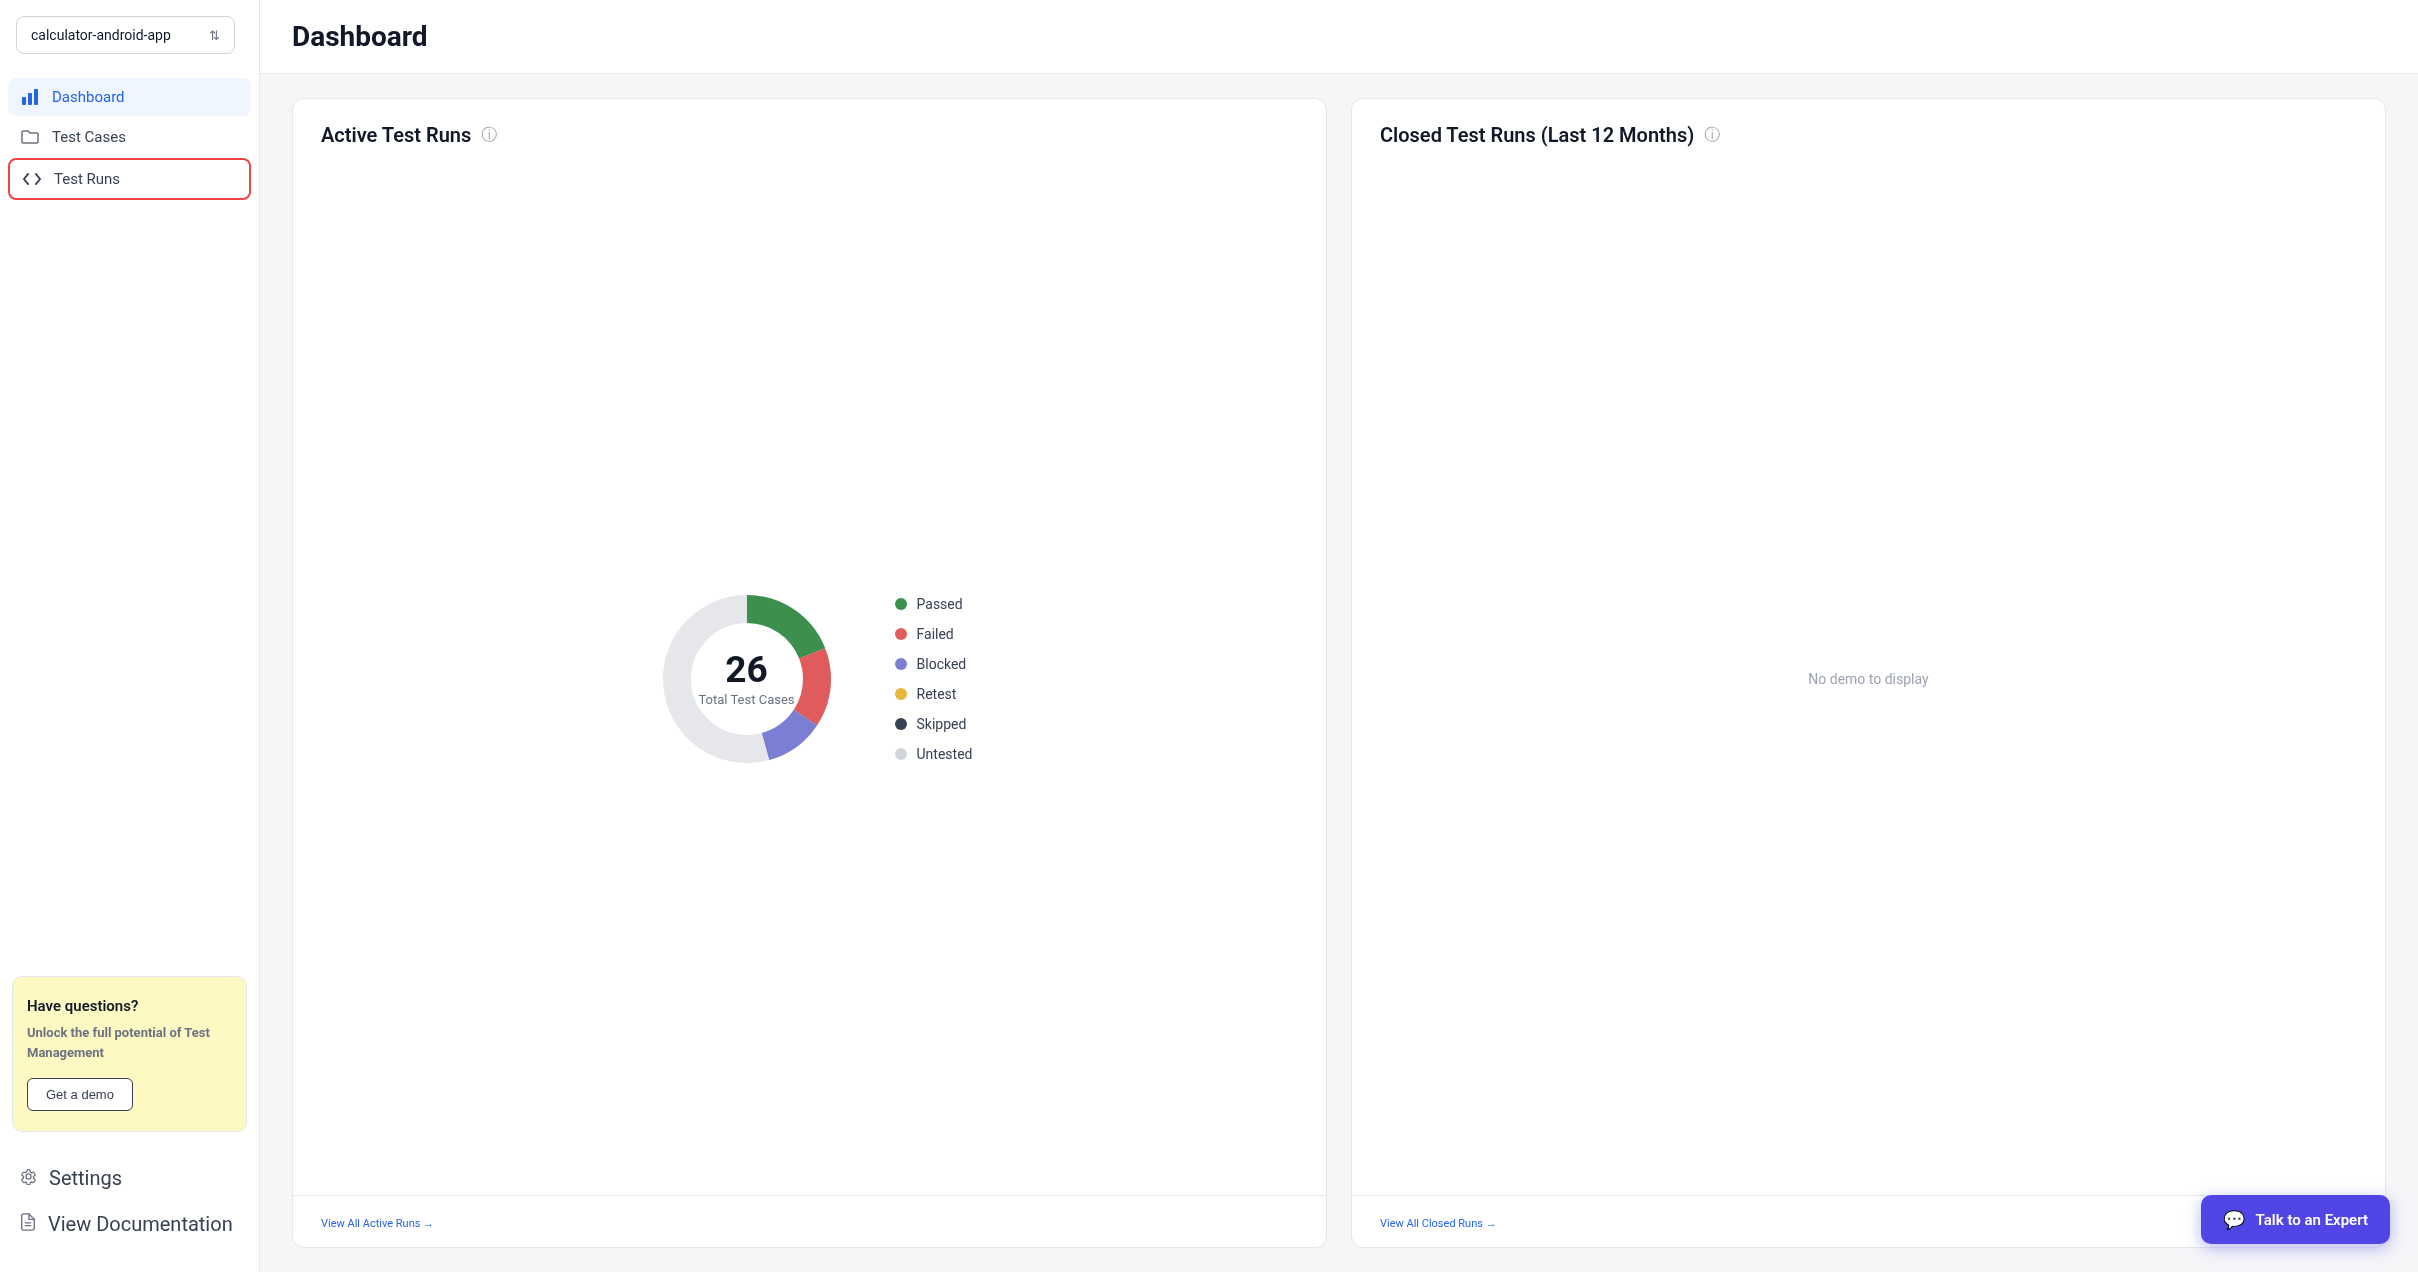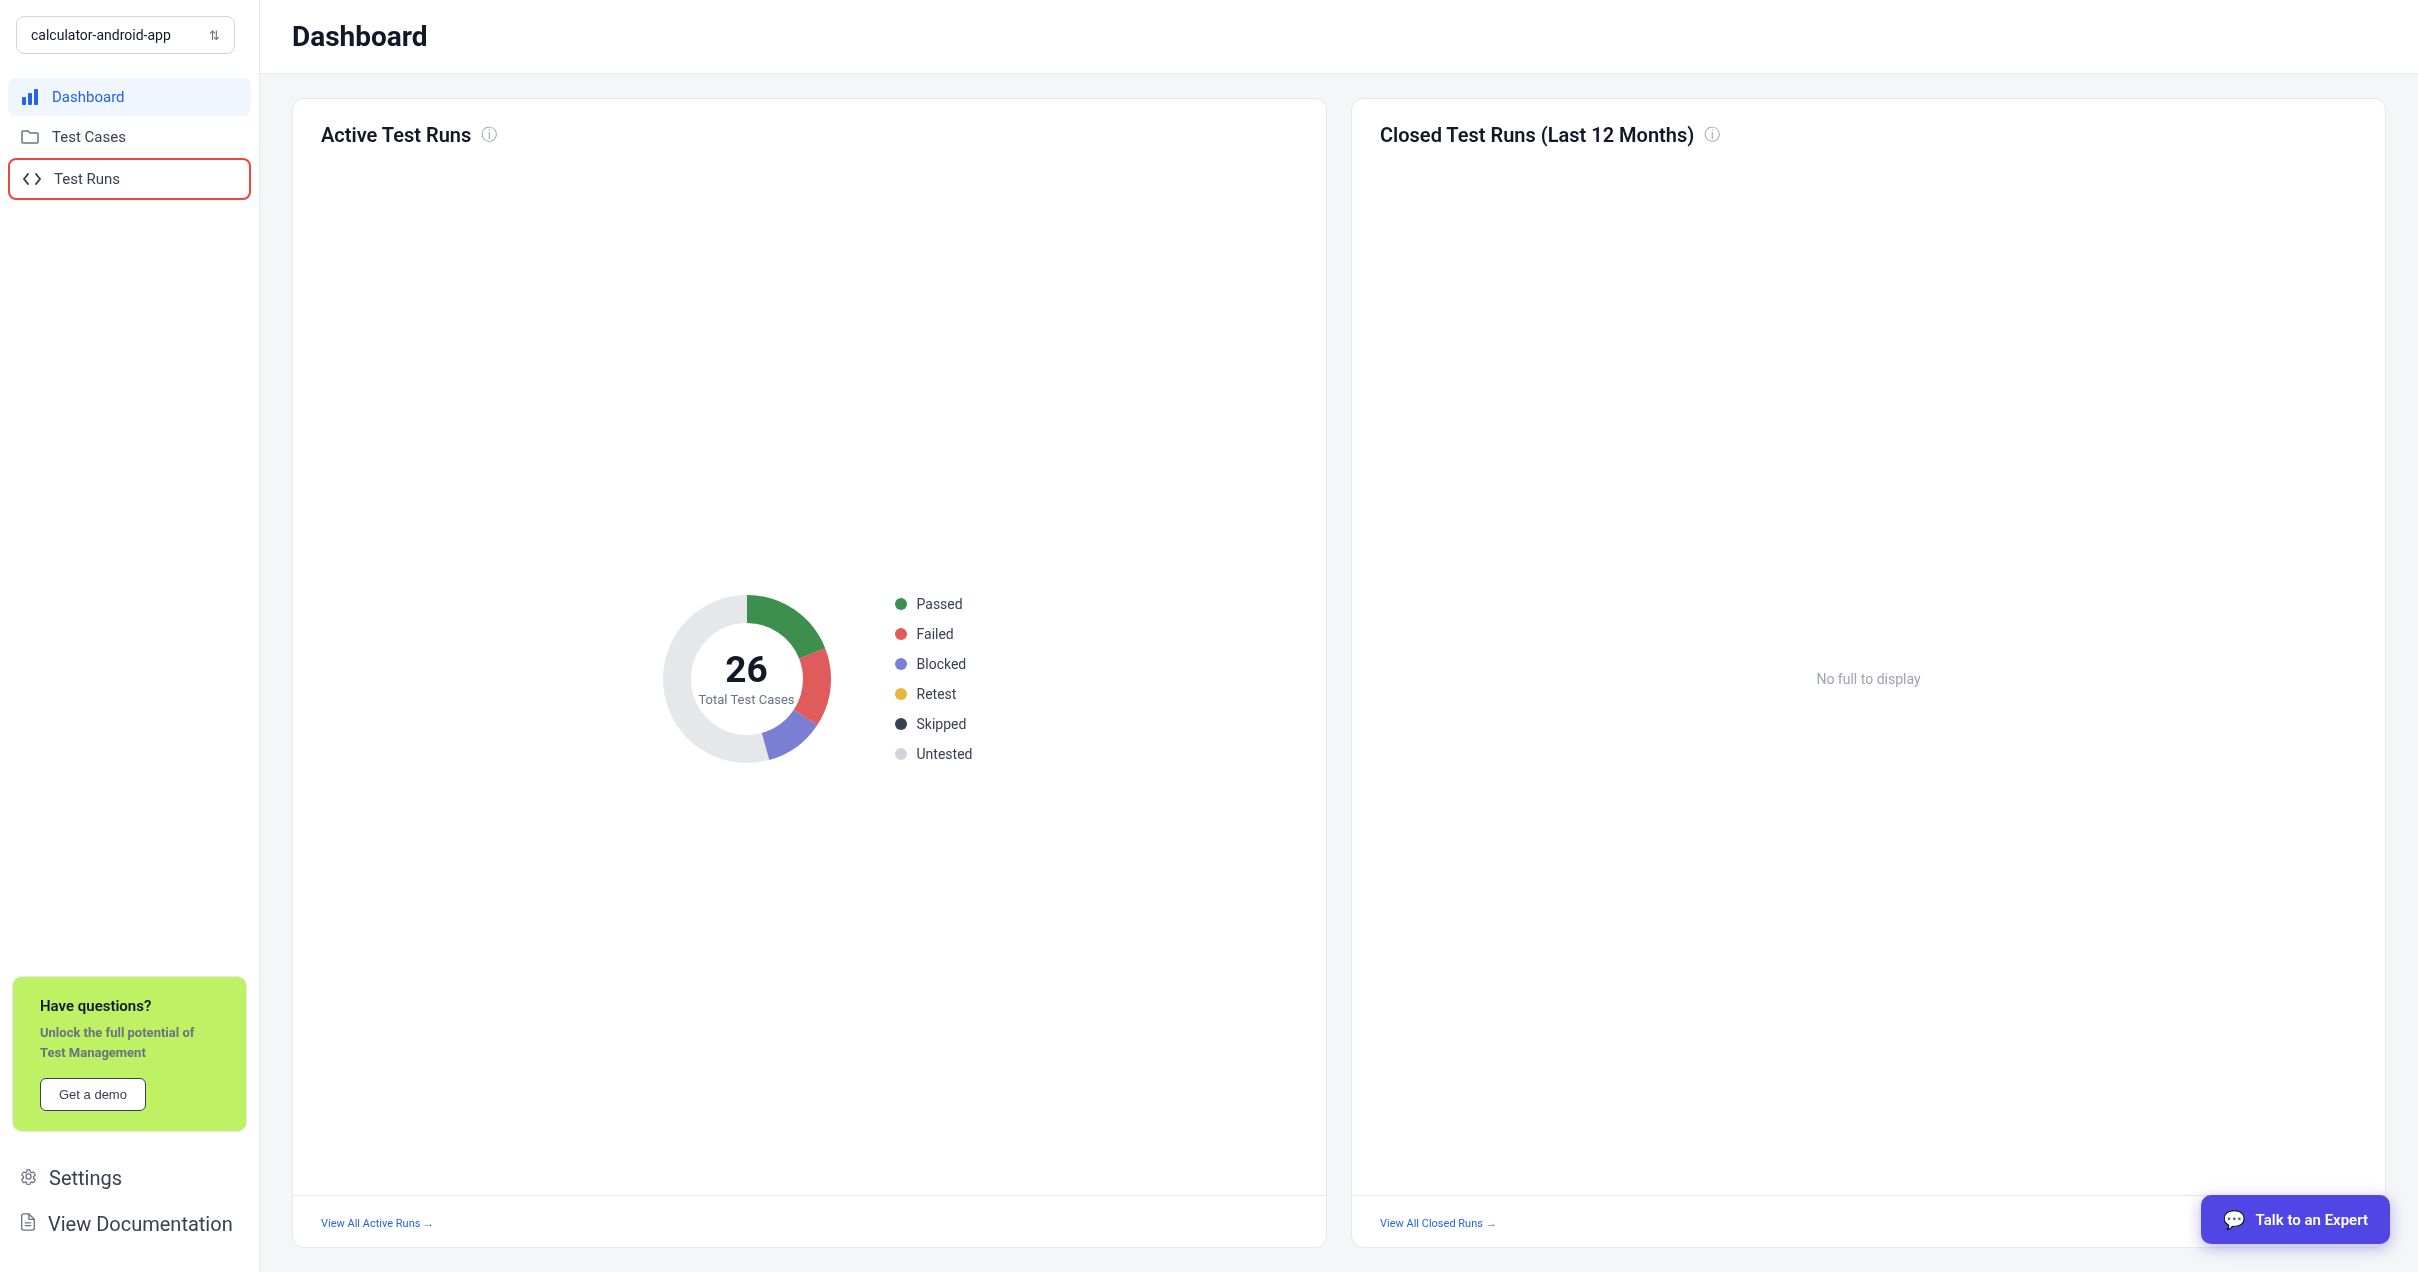"No full to display" span.no-data-text { text: full -> demo }
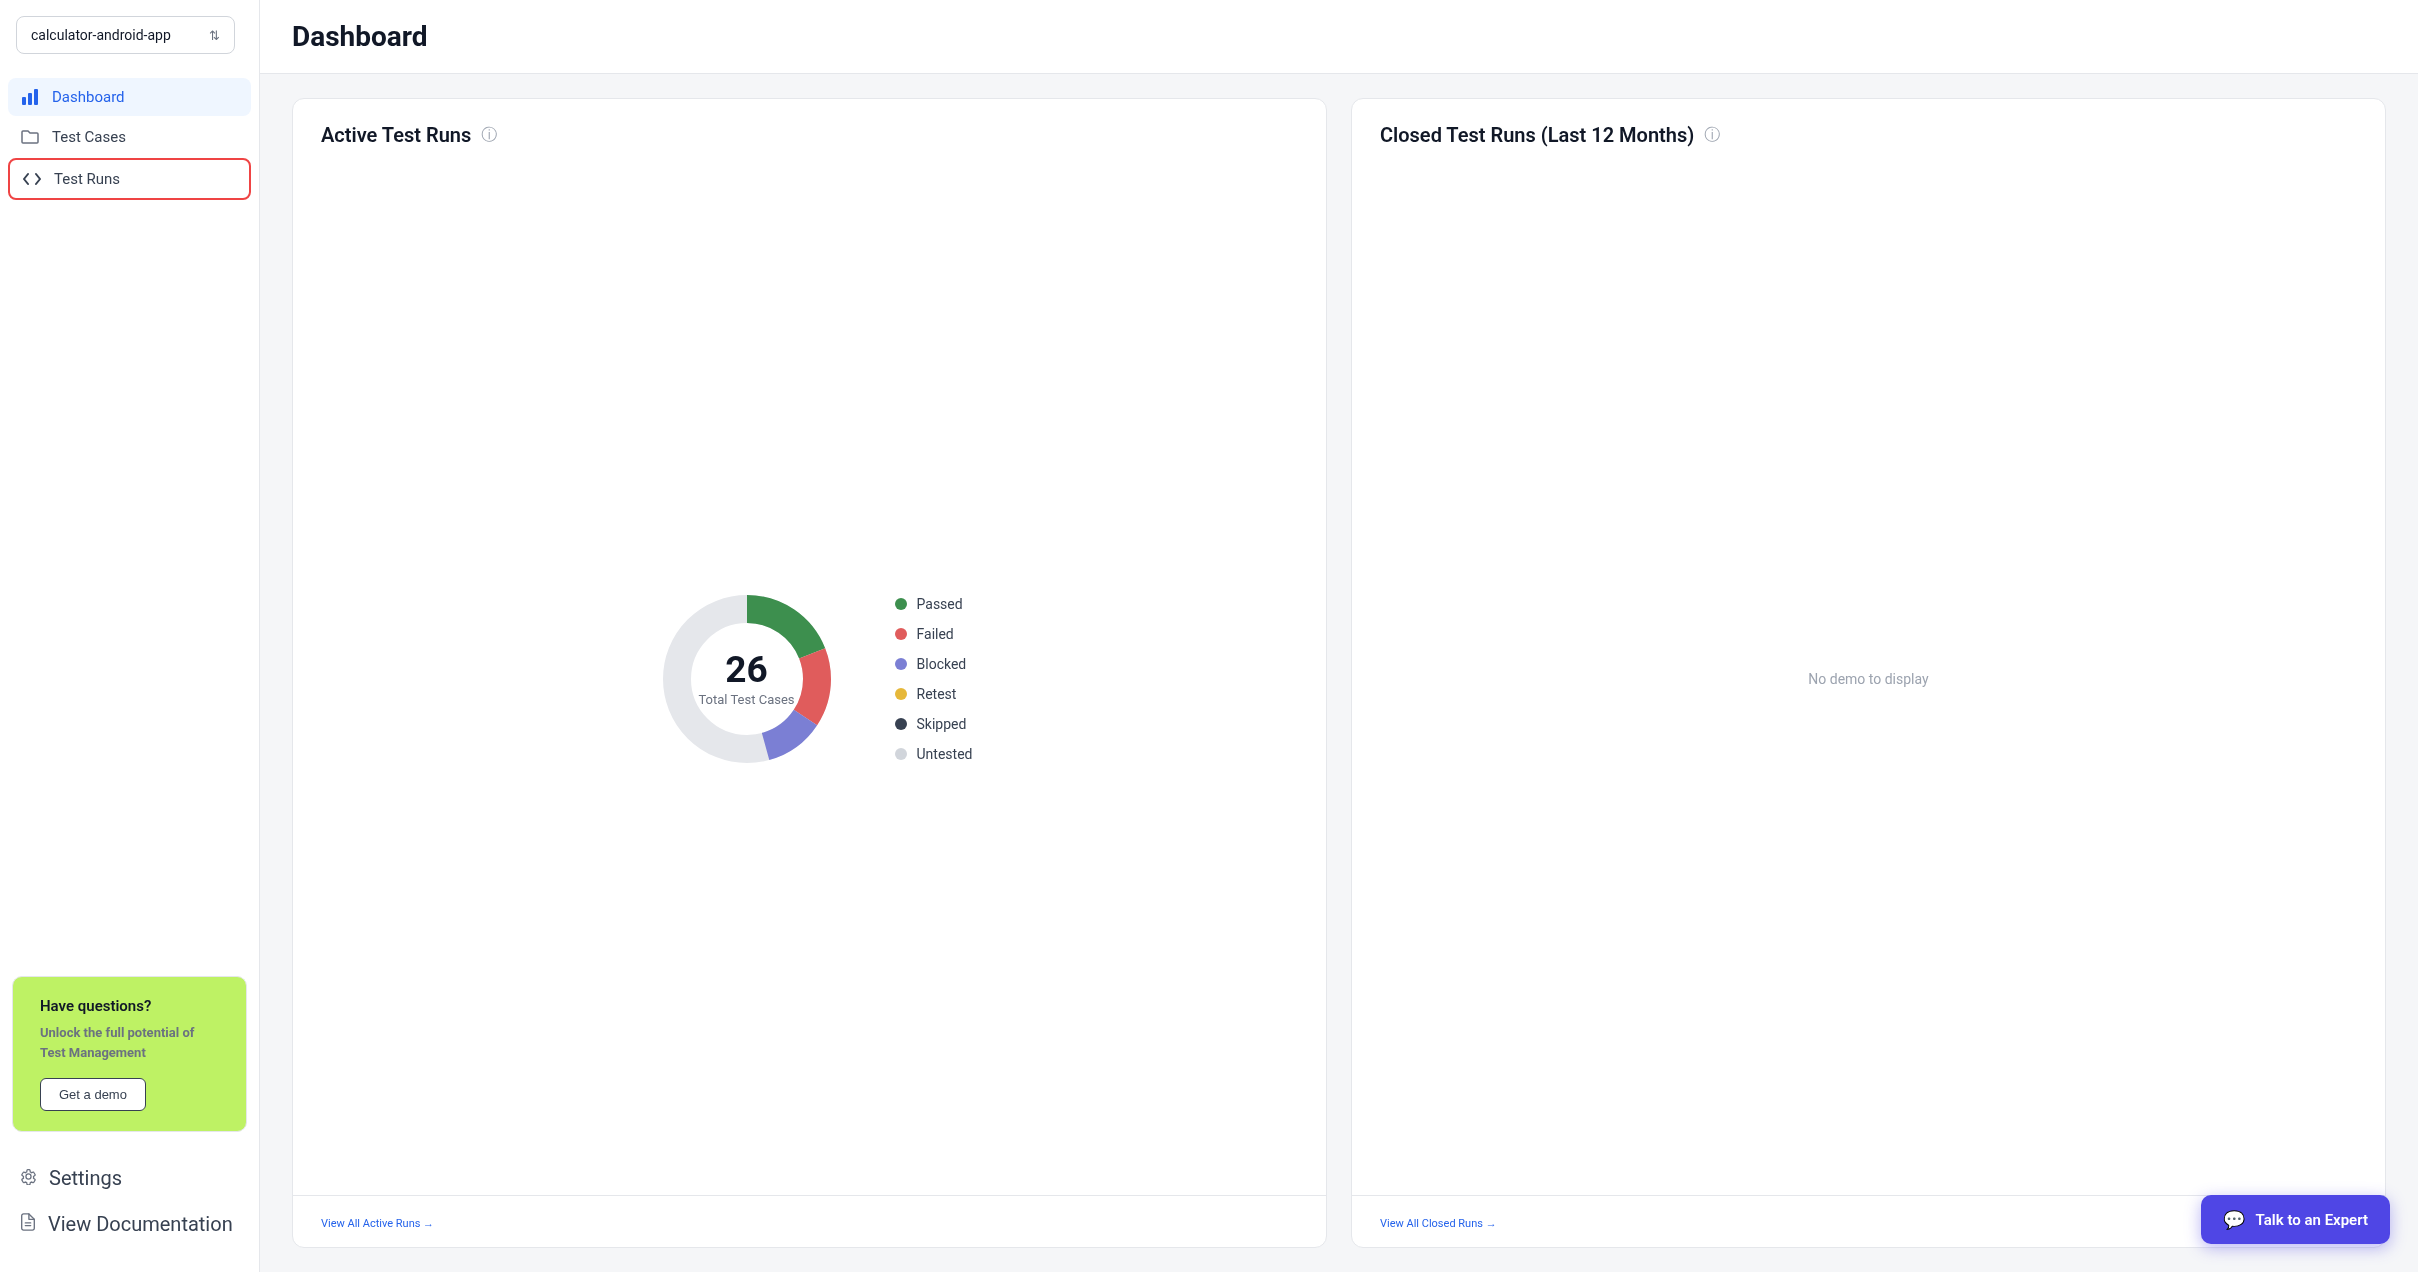"Have questions?" .promo-card { background: #bef264 -> #fef9c3; padding: 20px 27px -> 20px 14px }
